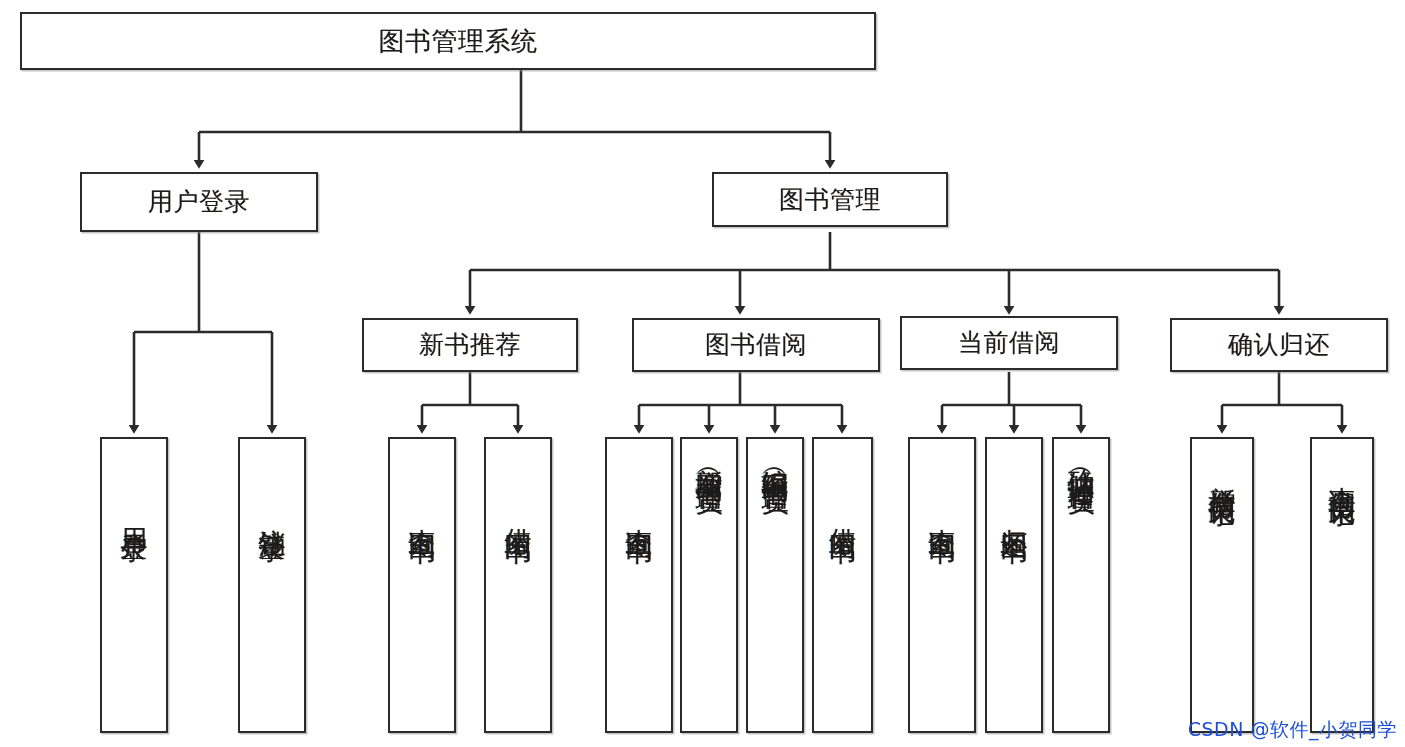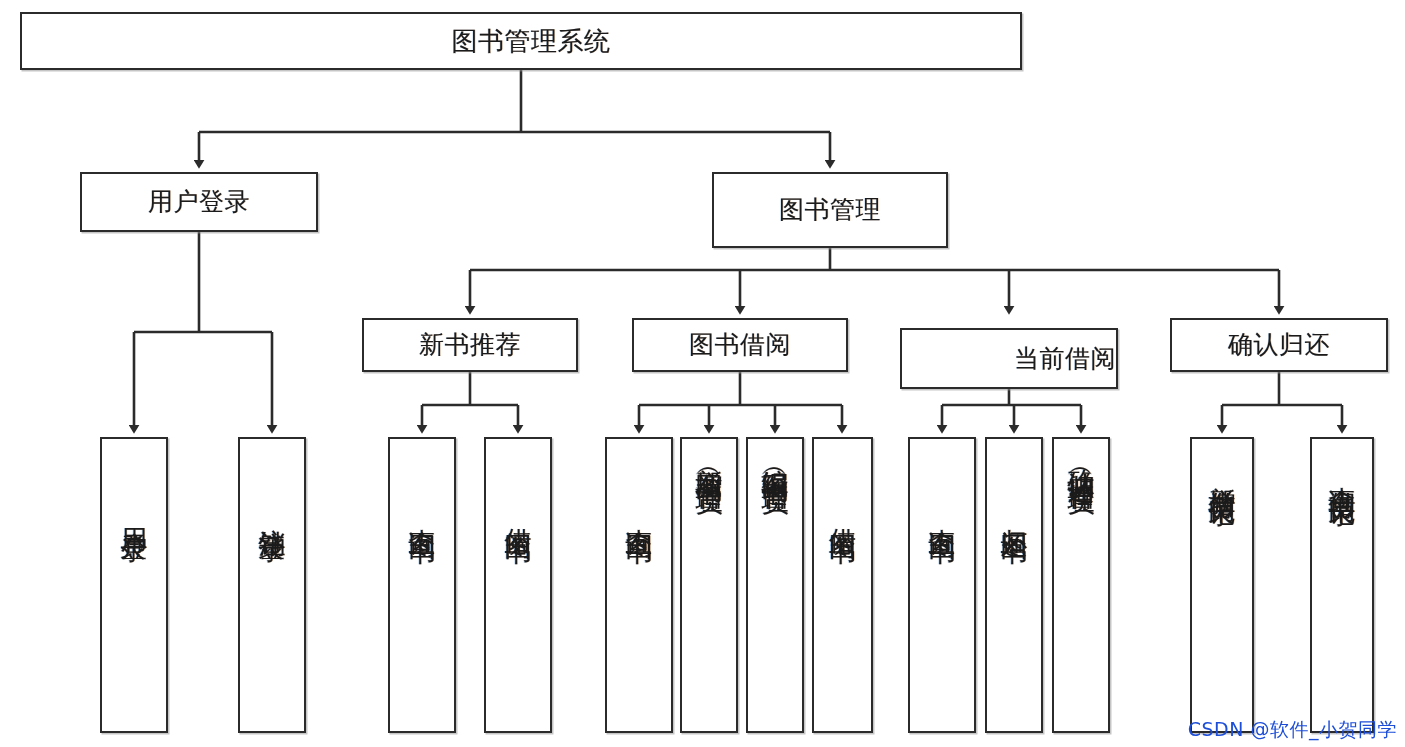"图书管理系统" div.node-box { width: 1002px -> 856px }
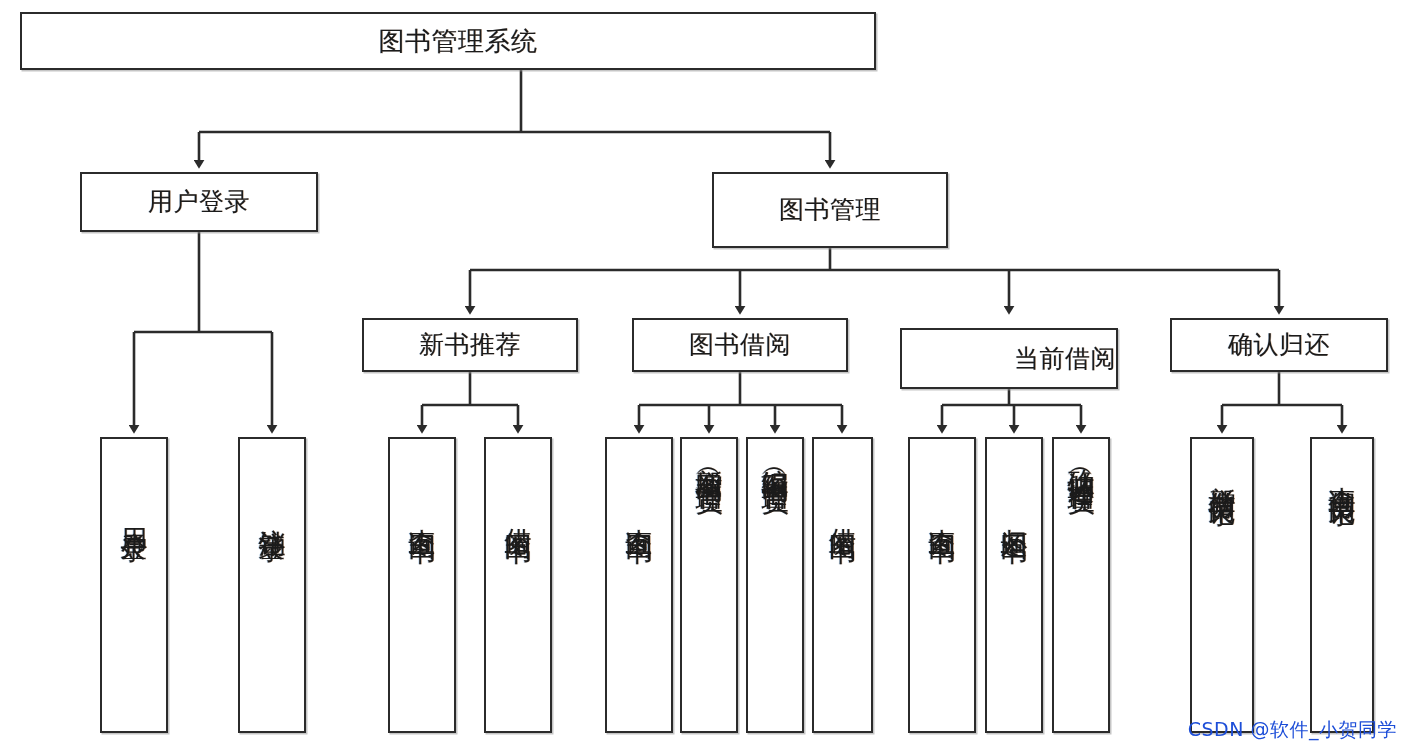"图书管理" div.node-box { height: 76px -> 55px }
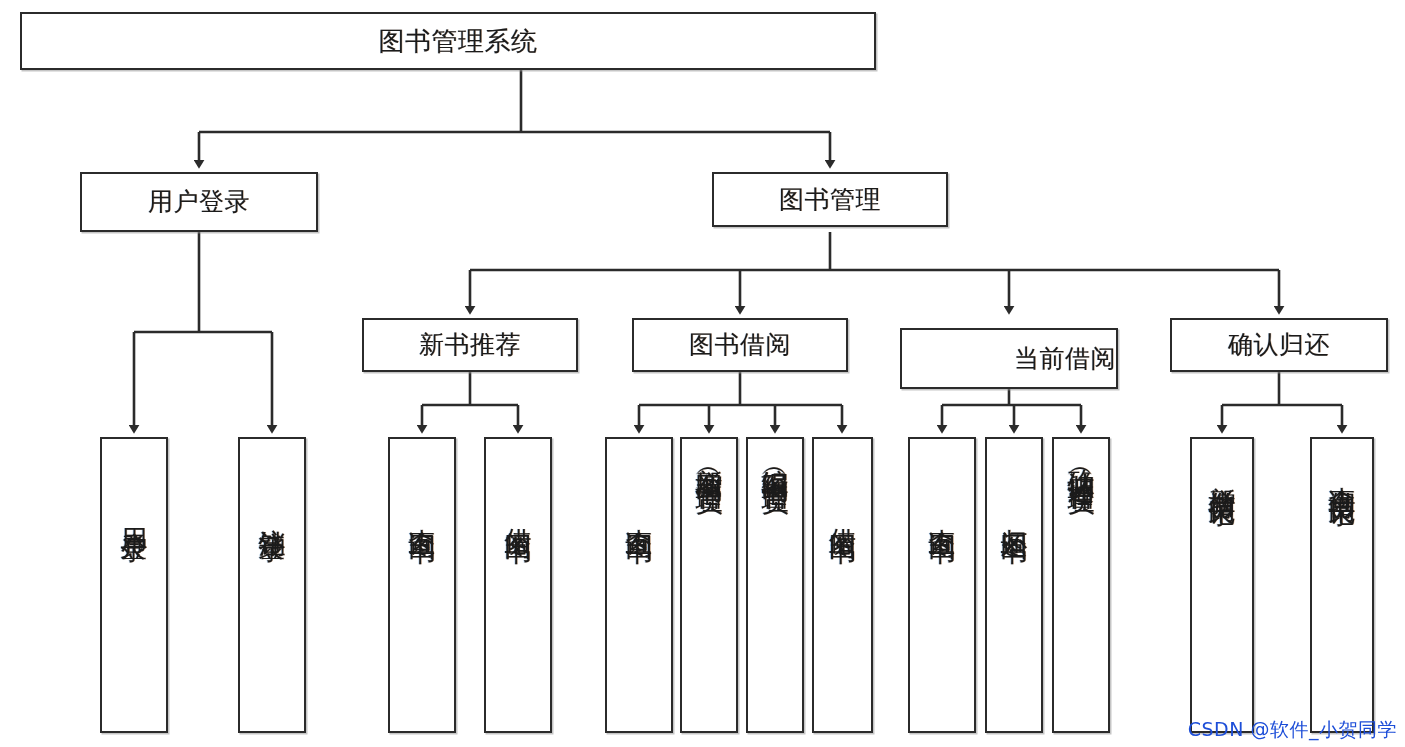"图书借阅" div.node-box { width: 216px -> 248px }
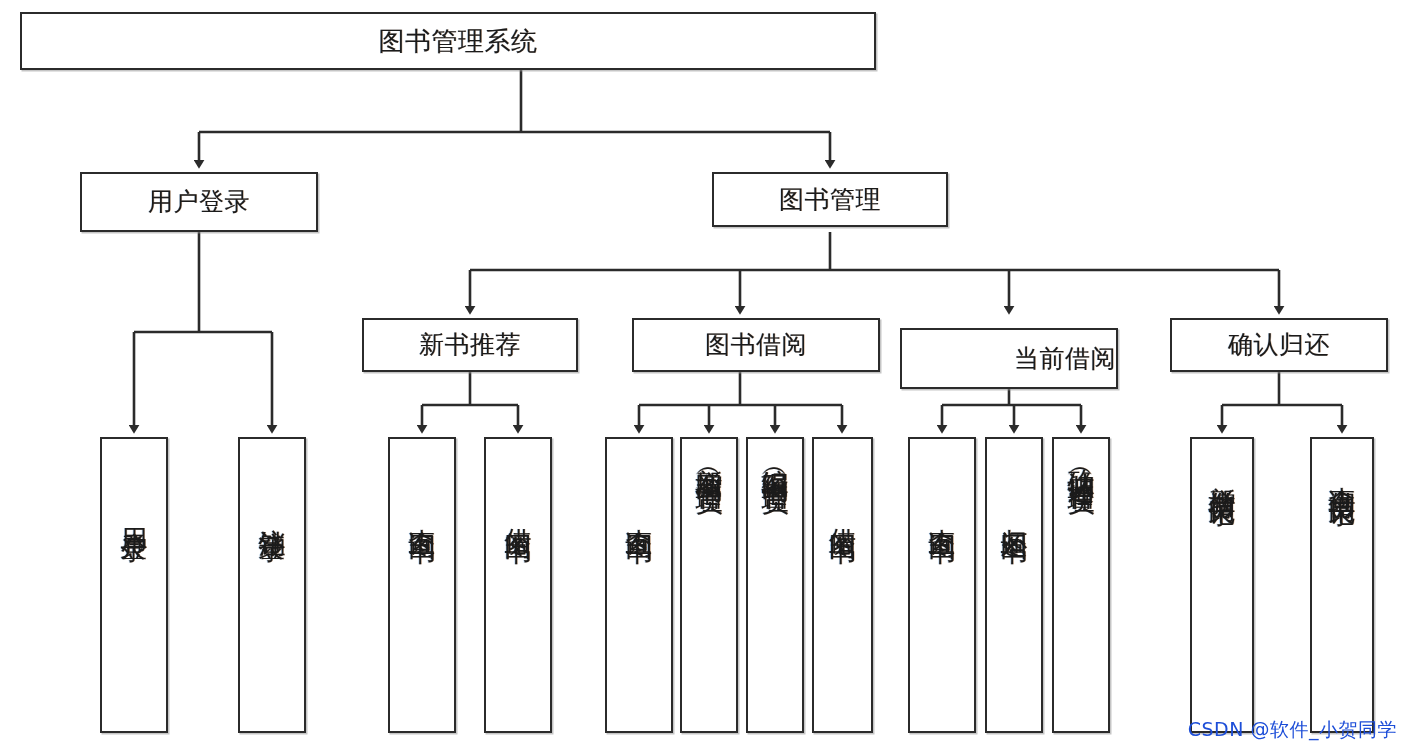"当前借阅" div.node-box { height: 61px -> 54px; justify-content: flex-end -> none; top: 328px -> 316px }
